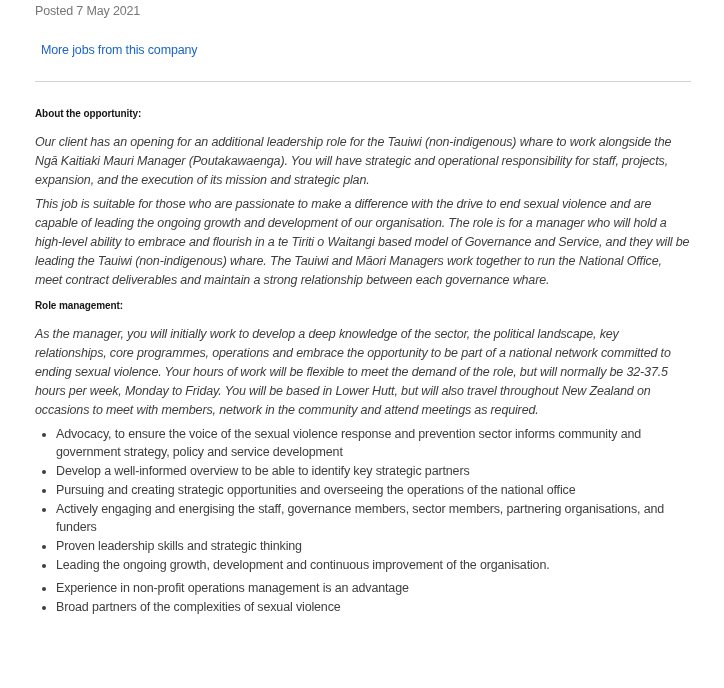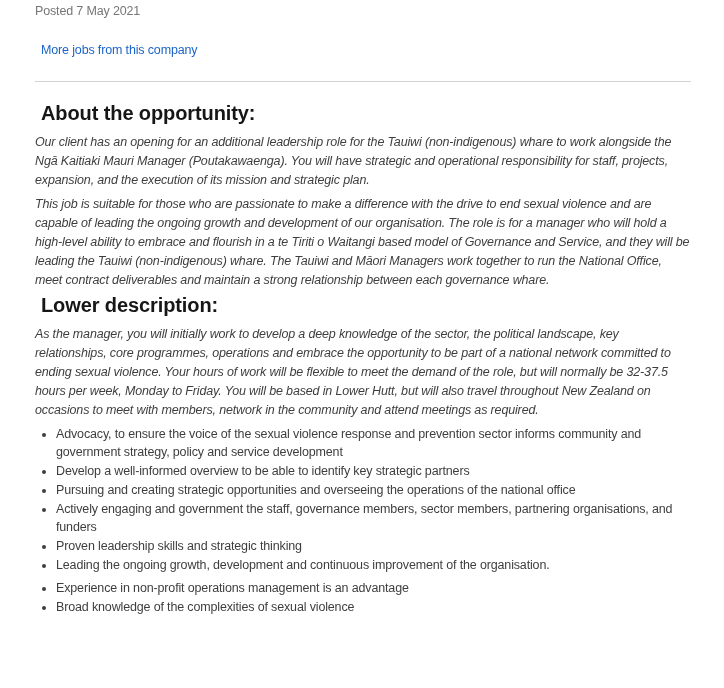"About the opportunity:" h2 { font-size: 20px -> 10px; margin: 2px 0 9px 6px -> 2px 0 9px 0 }
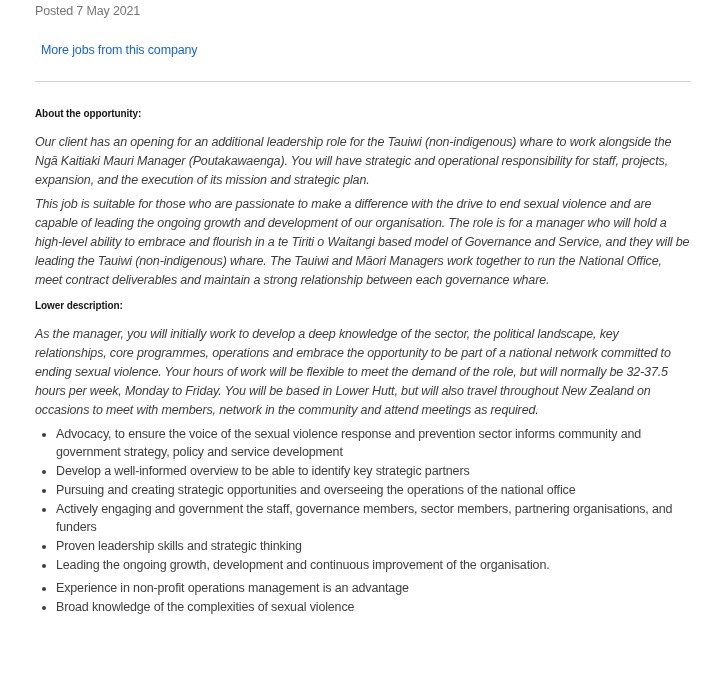"Lower description:" h2 { text: Lower description -> Role management }
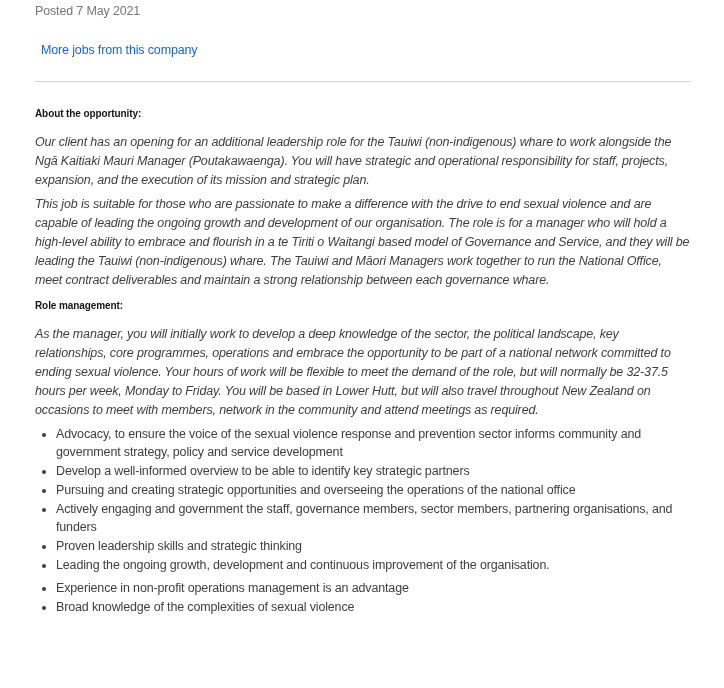"Actively engaging and government the" li { text: government -> energising }
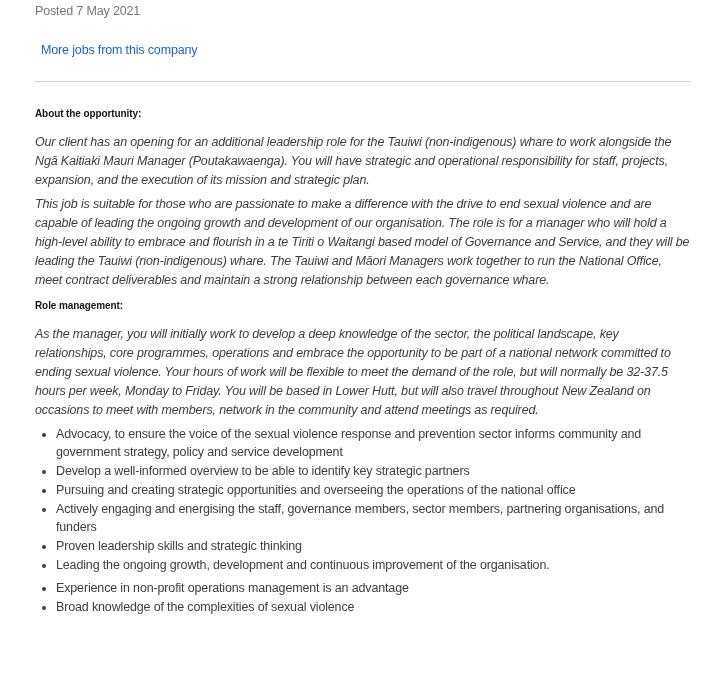"Broad knowledge of the complexities" li { text: knowledge -> partners }
